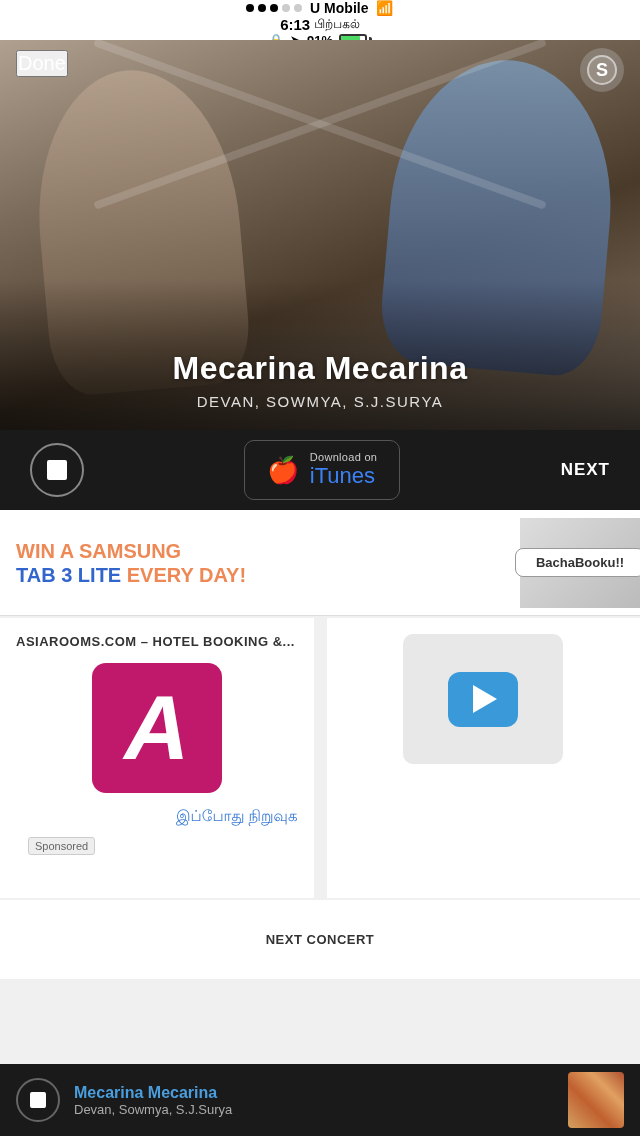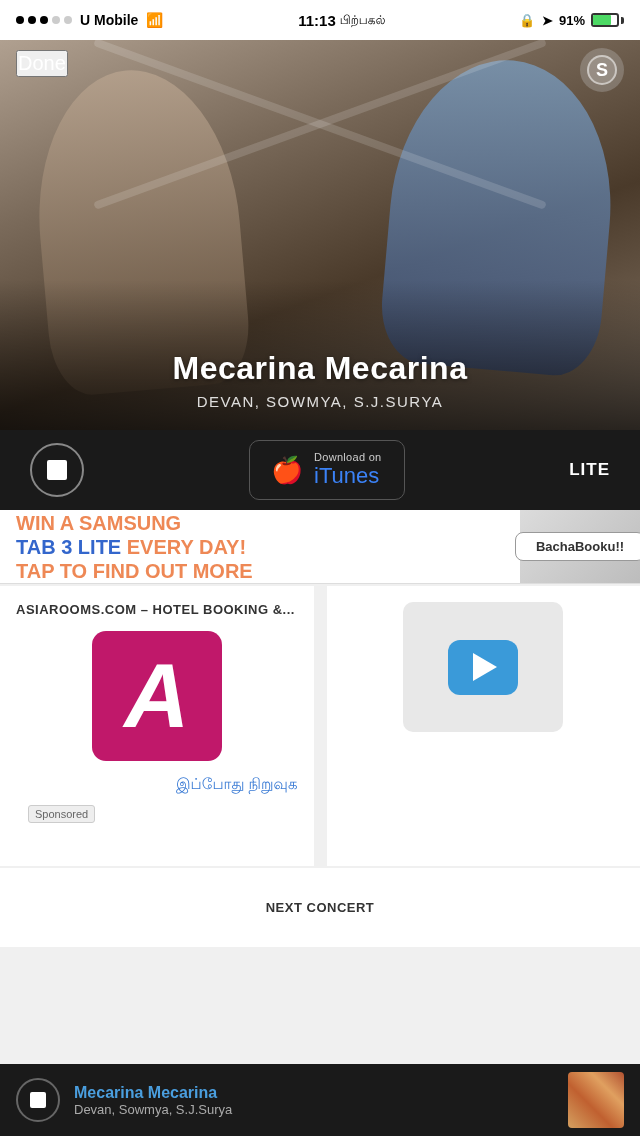"U Mobile" .status-bar { flex-direction: none -> column }
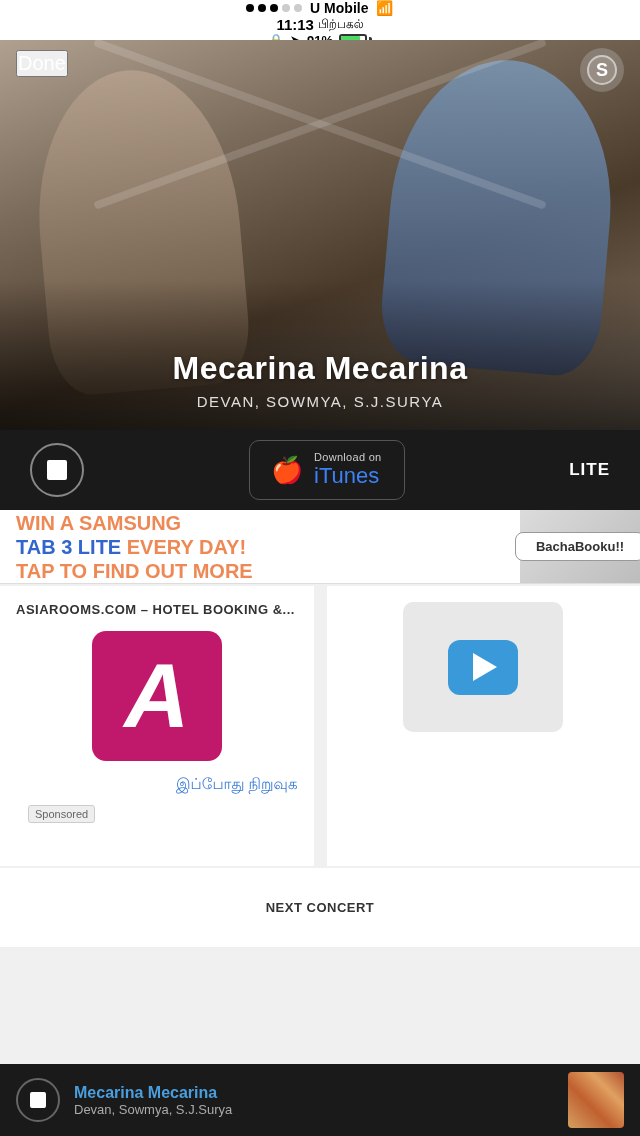"11:13" span { text: 11:13 -> 6:13 }
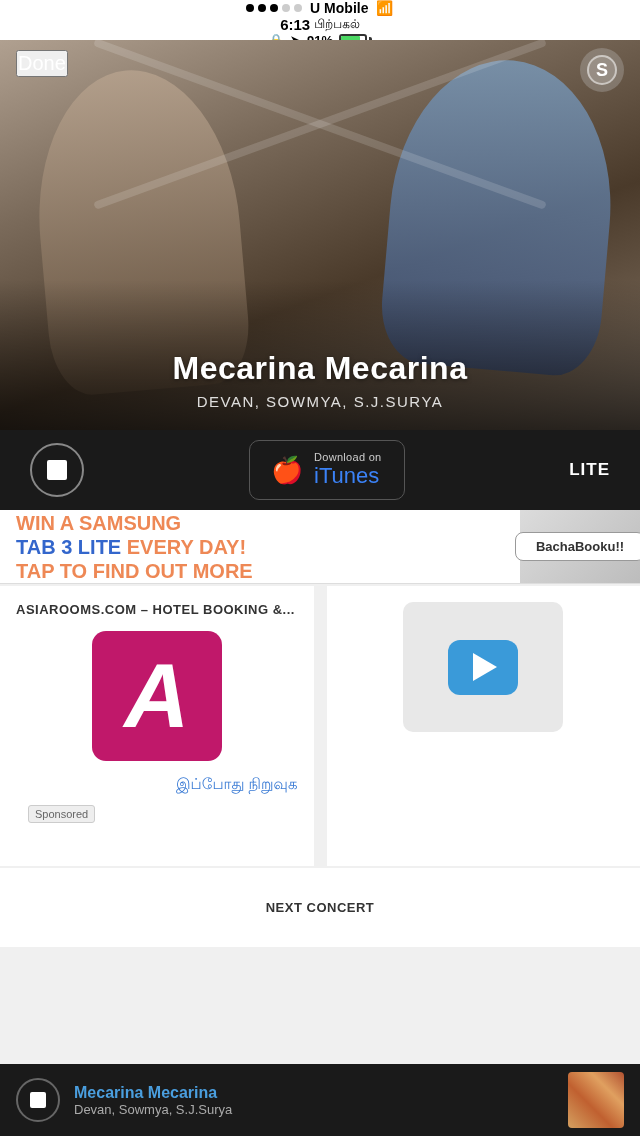"LITE" button.share-btn { text: LITE -> NEXT }
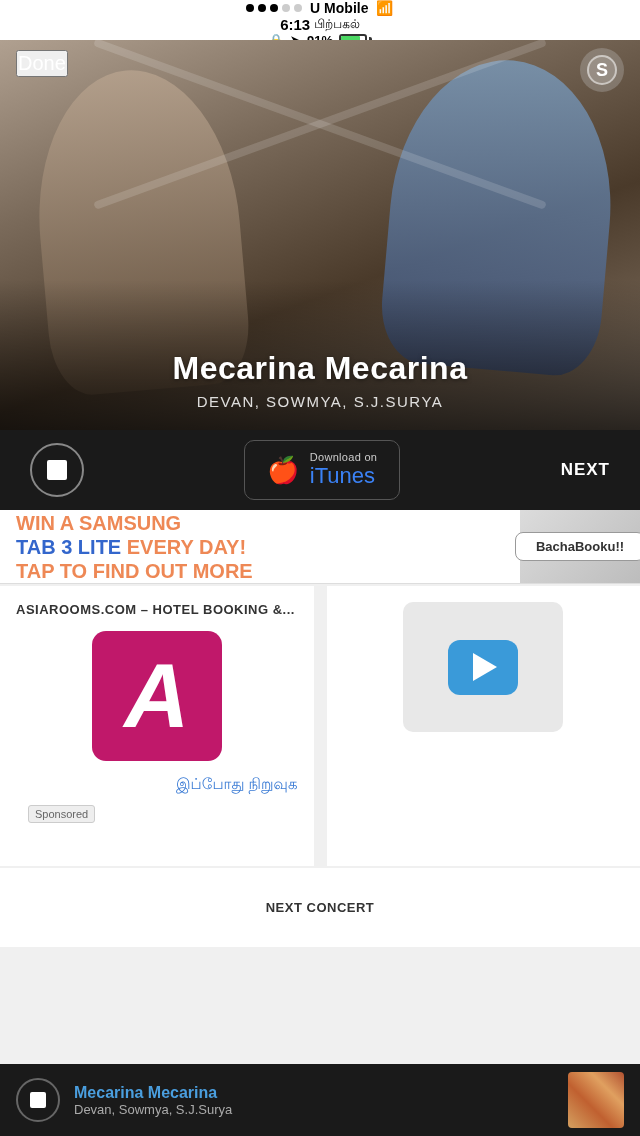"WIN A SAMSUNG" .ad-banner { height: 74px -> 106px }
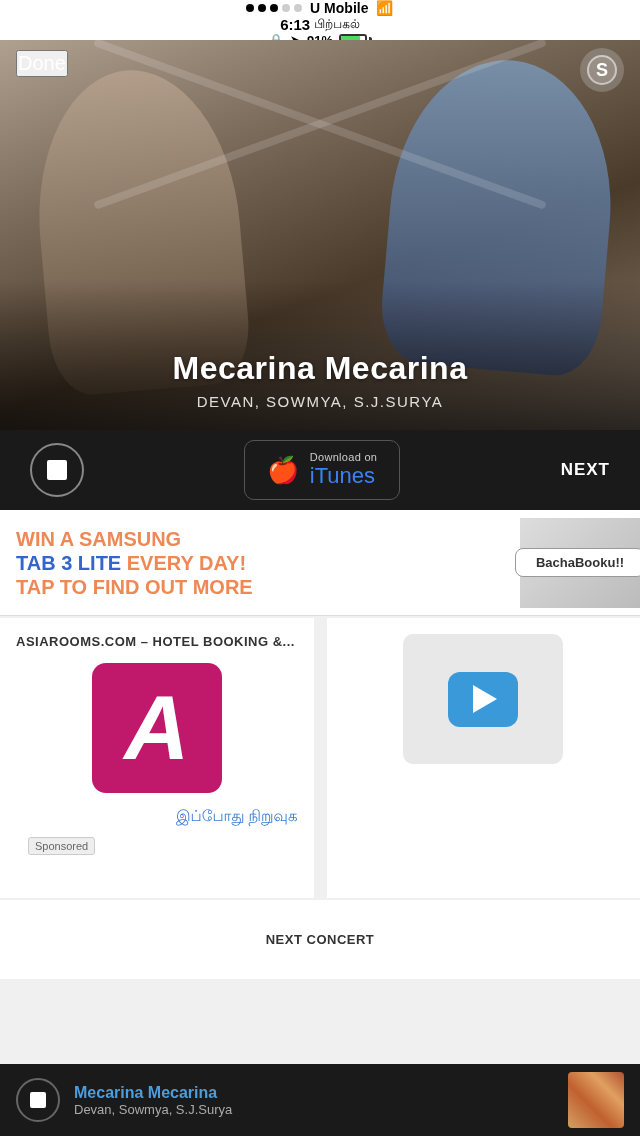"TAP TO FIND OUT MORE" div.ad-text { html: <div>TAP TO FIND OUT MORE</div> -> none }
